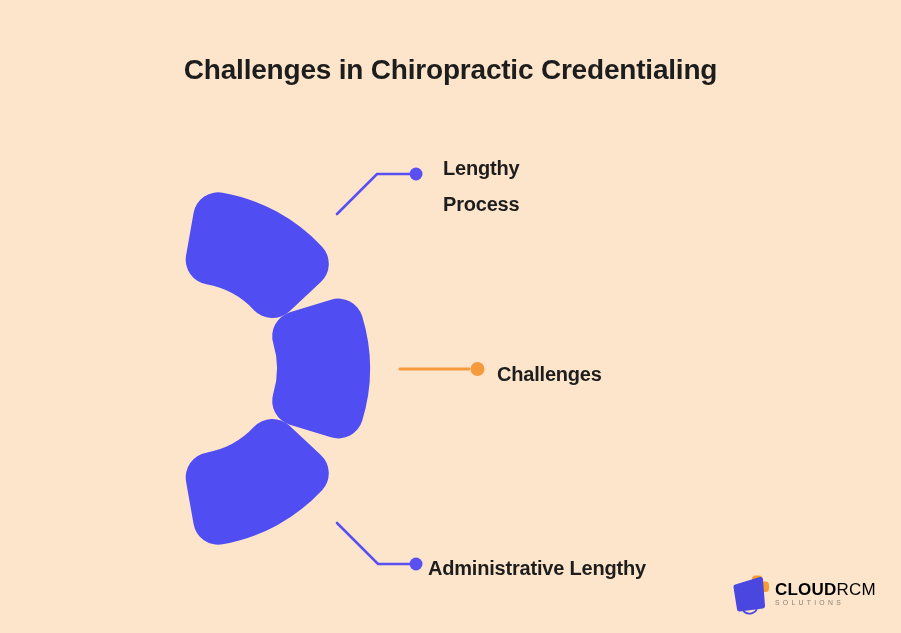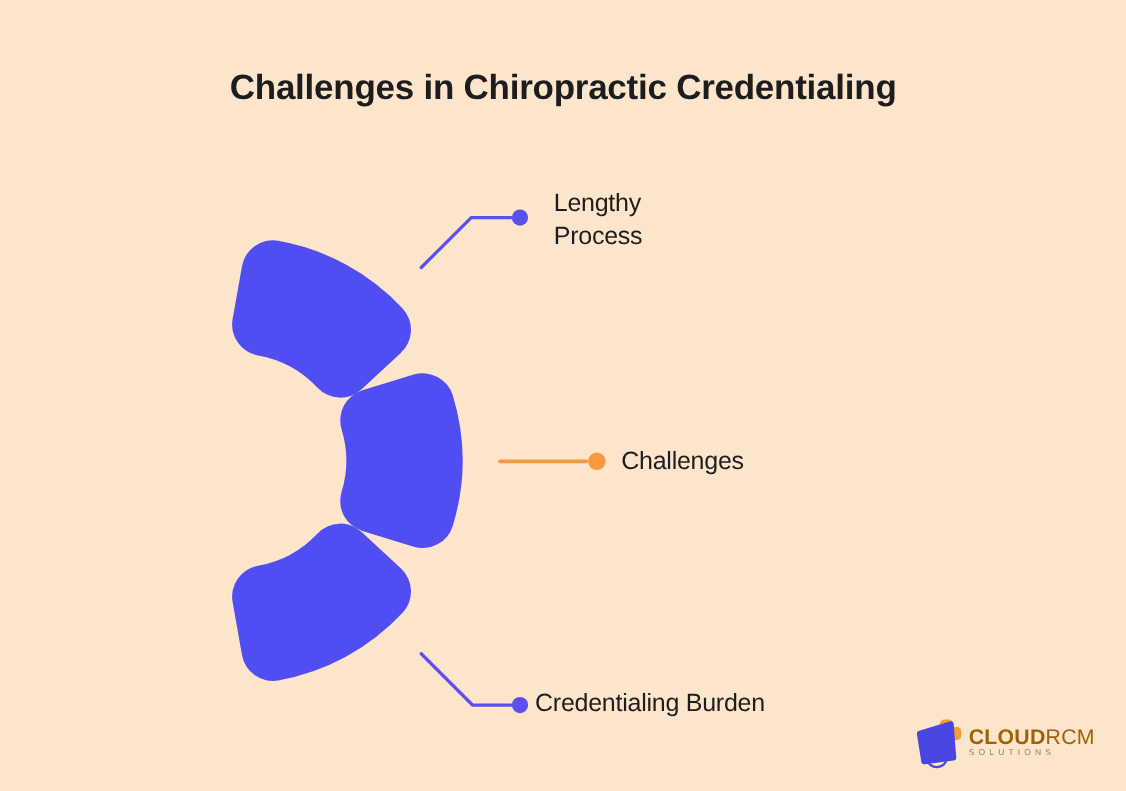"Lengthy Process" .callout-label { font-weight: 400 -> 700; line-height: 26px -> 36px }
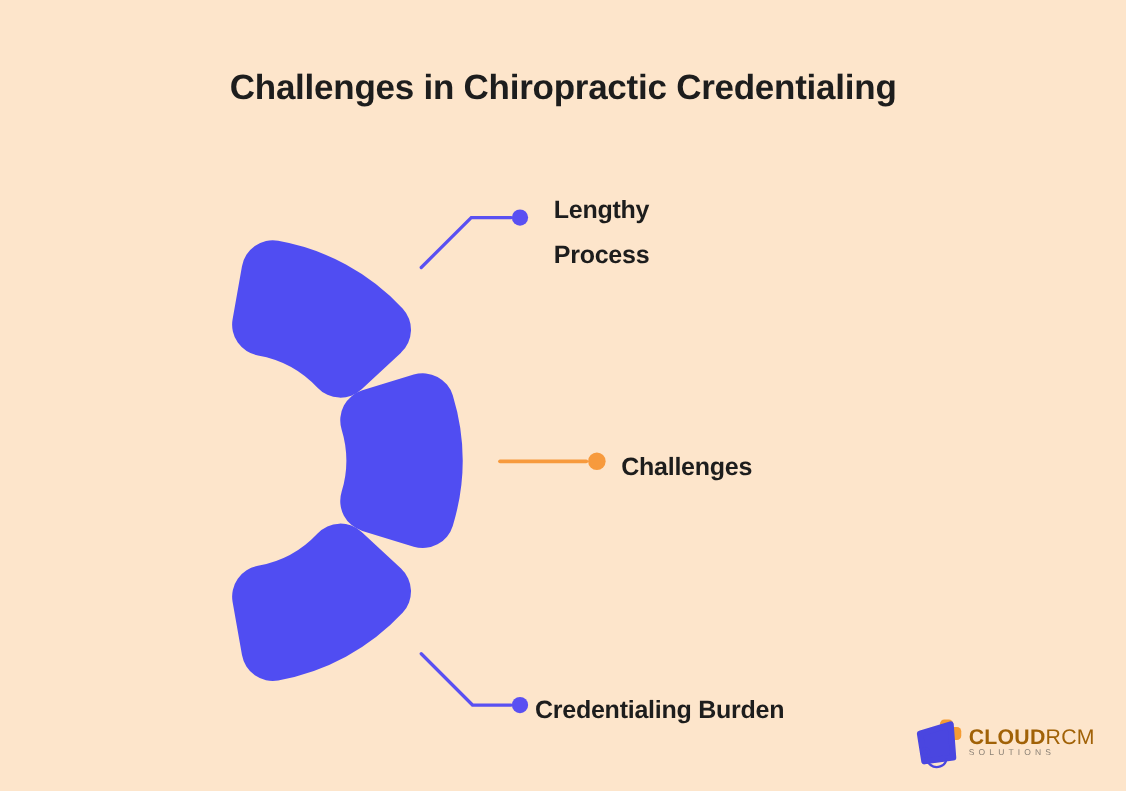"Credentialing Burden" div.callout-label { text: Credentialing Burden -> Administrative Lengthy }
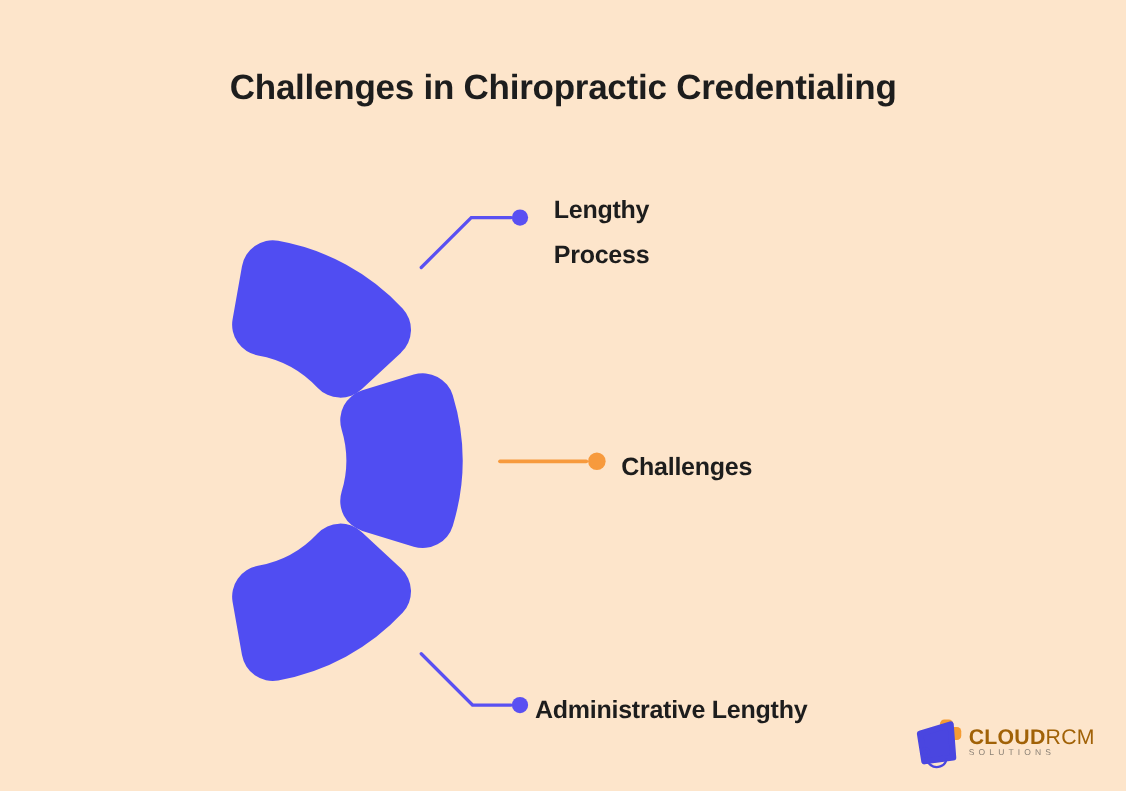"CLOUDRCM" .brand { color: #a16207 -> #000000 }
